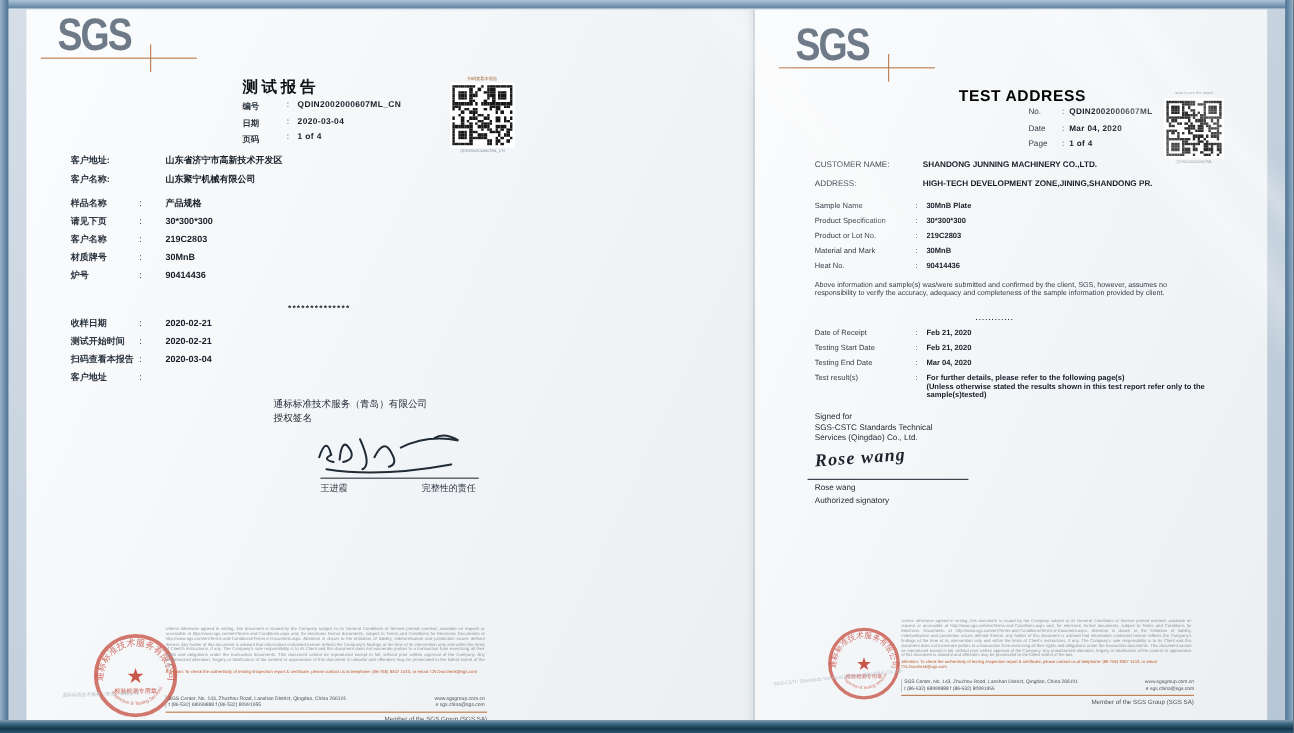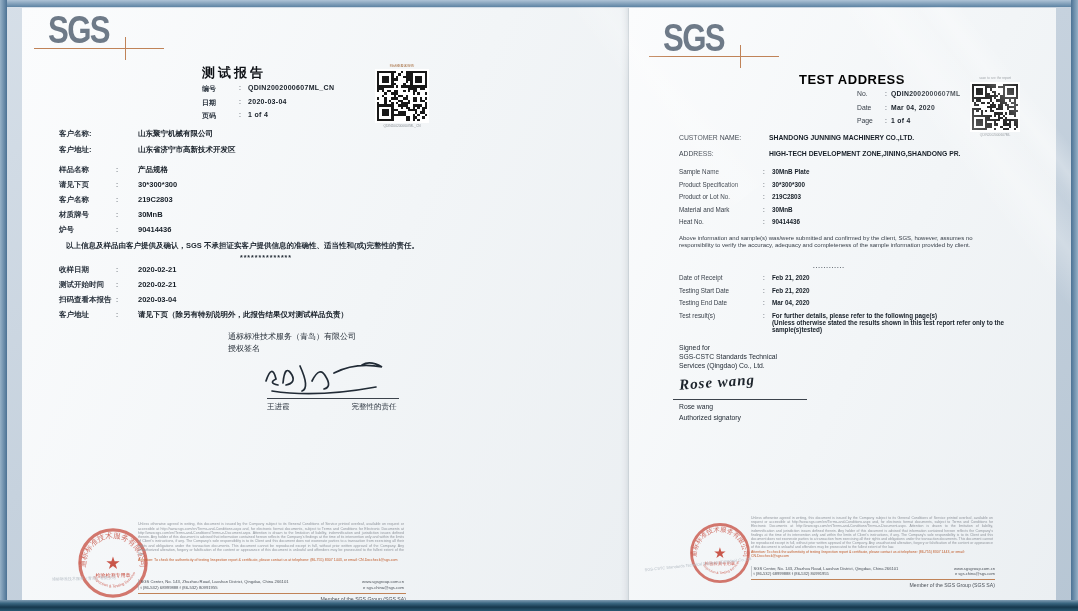"客户名称:" div.frow { order: before "客户地址:" -> after "客户地址:" }
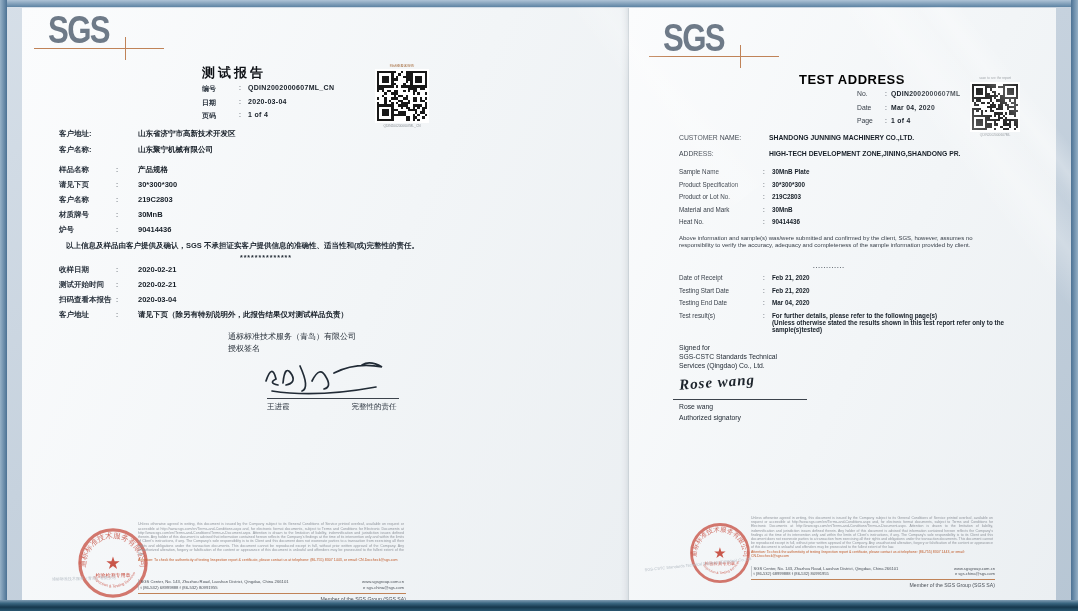"以上信息及样品由客户提供及确认，SGS" div.abs { html: <div>以上信息及样品由客户提供及确认，SGS 不承担证实客户提供信息的准确性、适当性和(或)完整性的责任。</div> -> none }
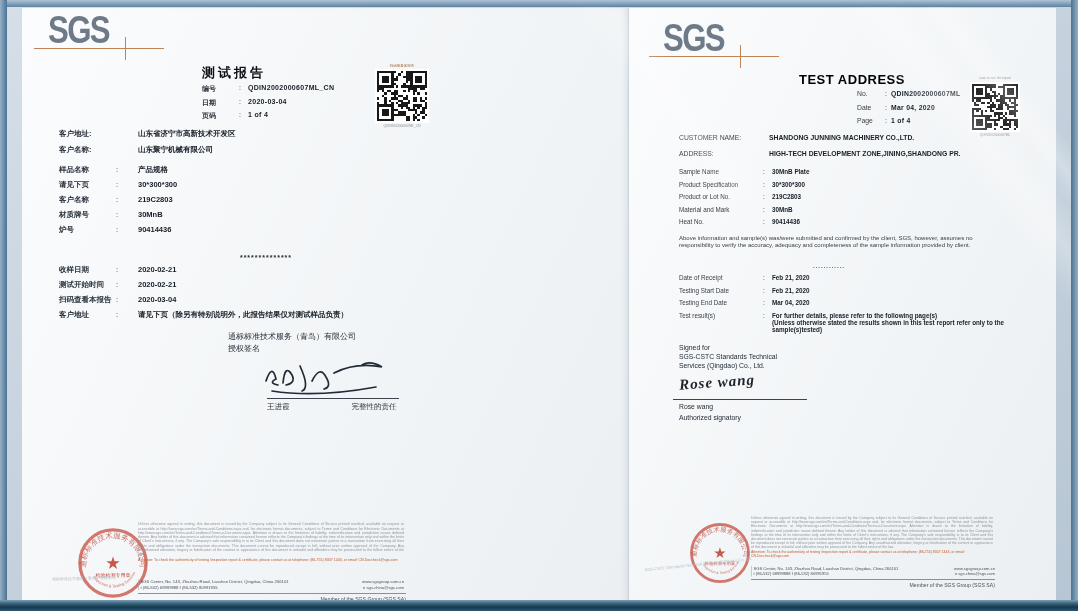"请见下页（除另有特别说明外，此报告结果仅对测试样品负责）" span.vl { html: <span>请见下页（除另有特别说明外，此报告结果仅对测试样品负责）</span> -> none }
